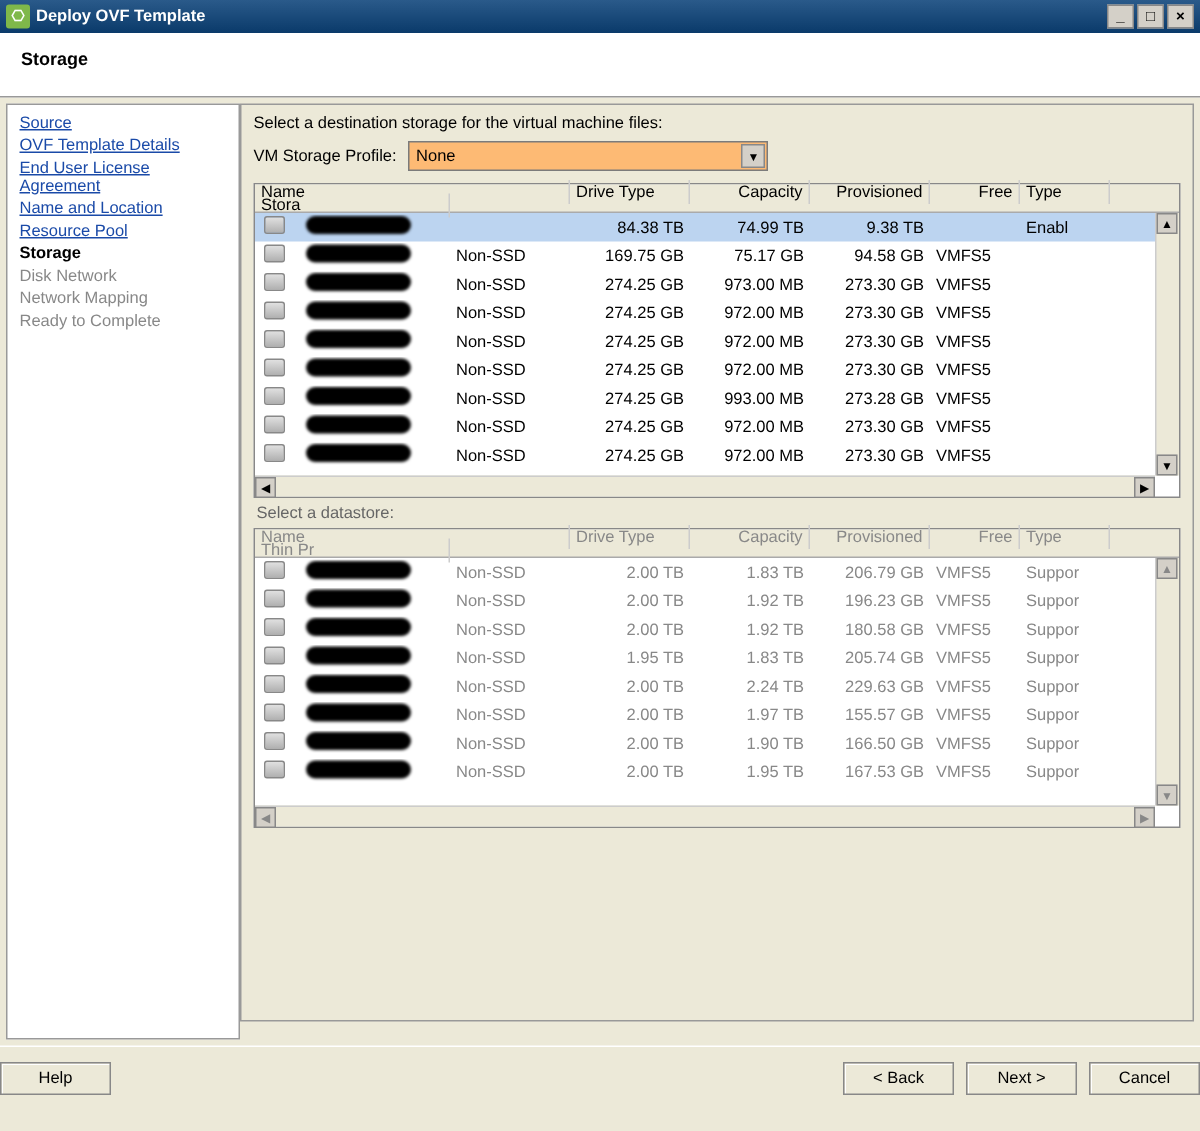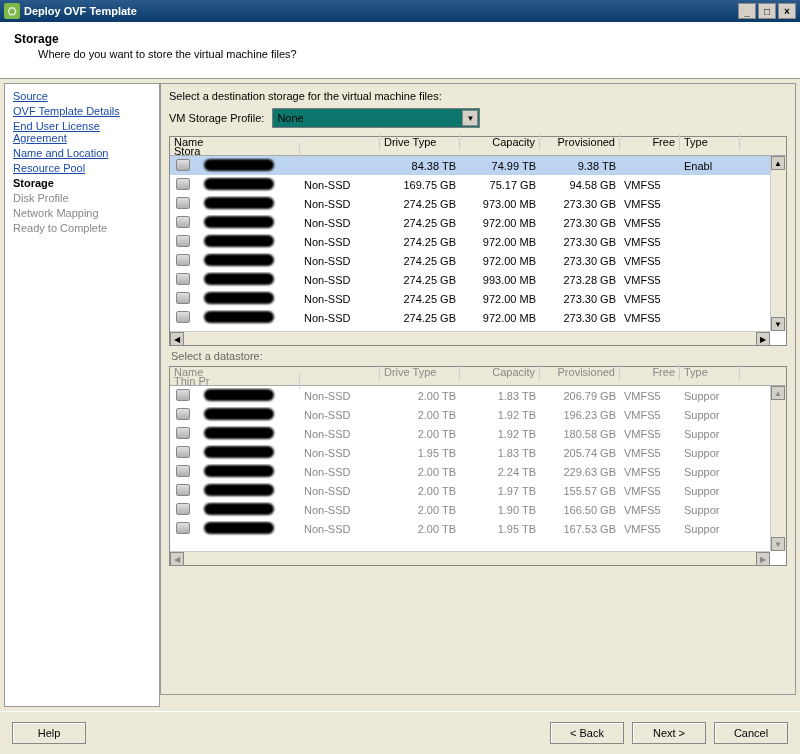"Where do you want to" div.page-subtitle { html: <div>Where do you want to store the virtual machine files?</div> -> none }
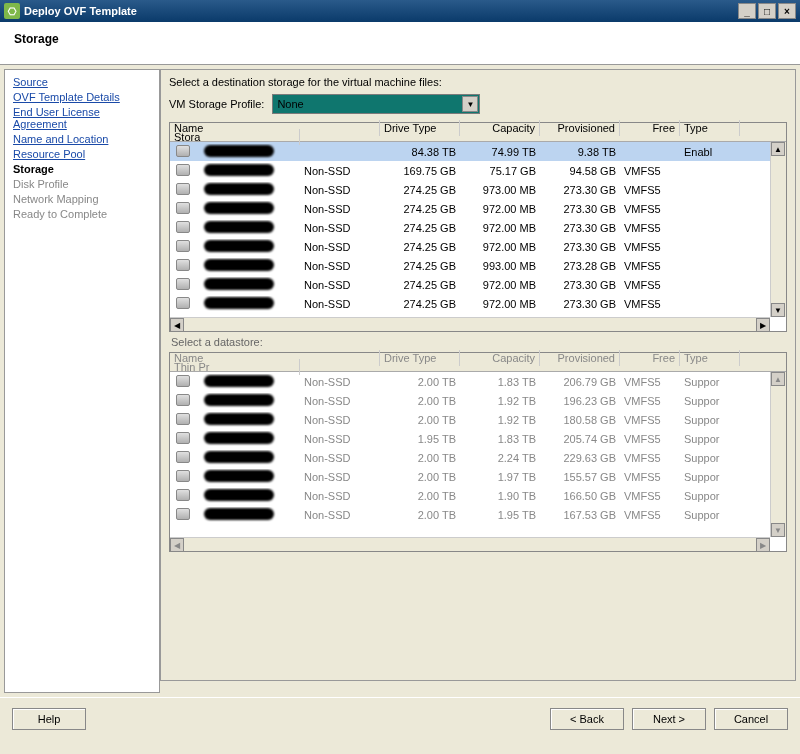"None" .combo { background: #0f766e -> #fdba74; width: 208px -> 240px }
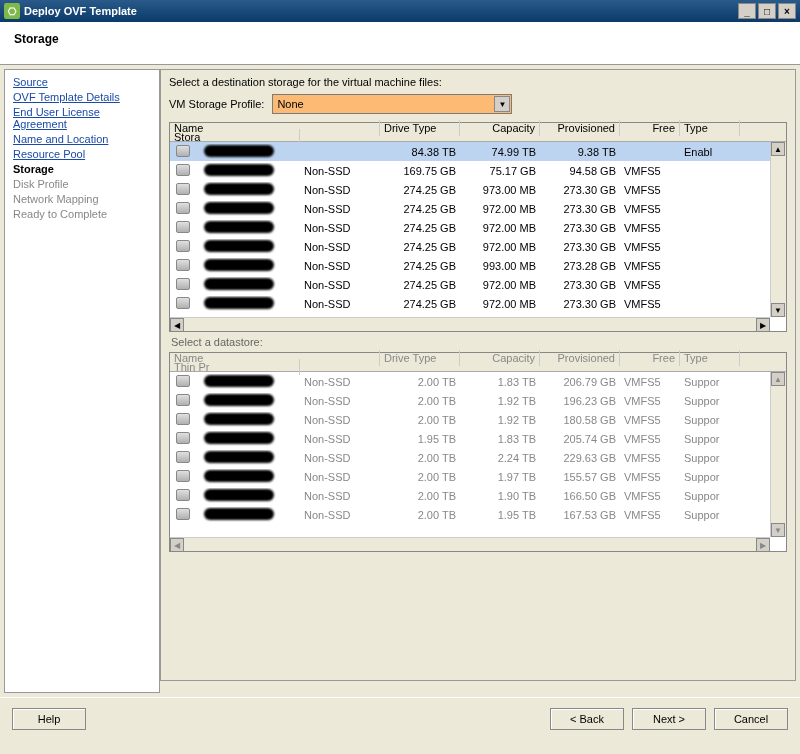"Disk Profile" span.step { text: Profile -> Network }
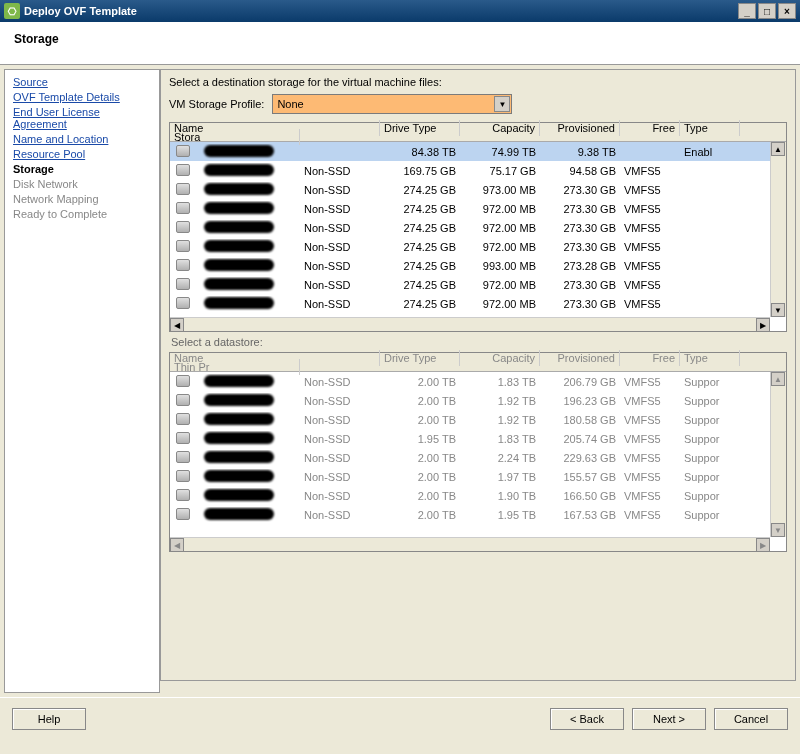"Help" .footer { padding: 10px 12px -> 10px 0 }
